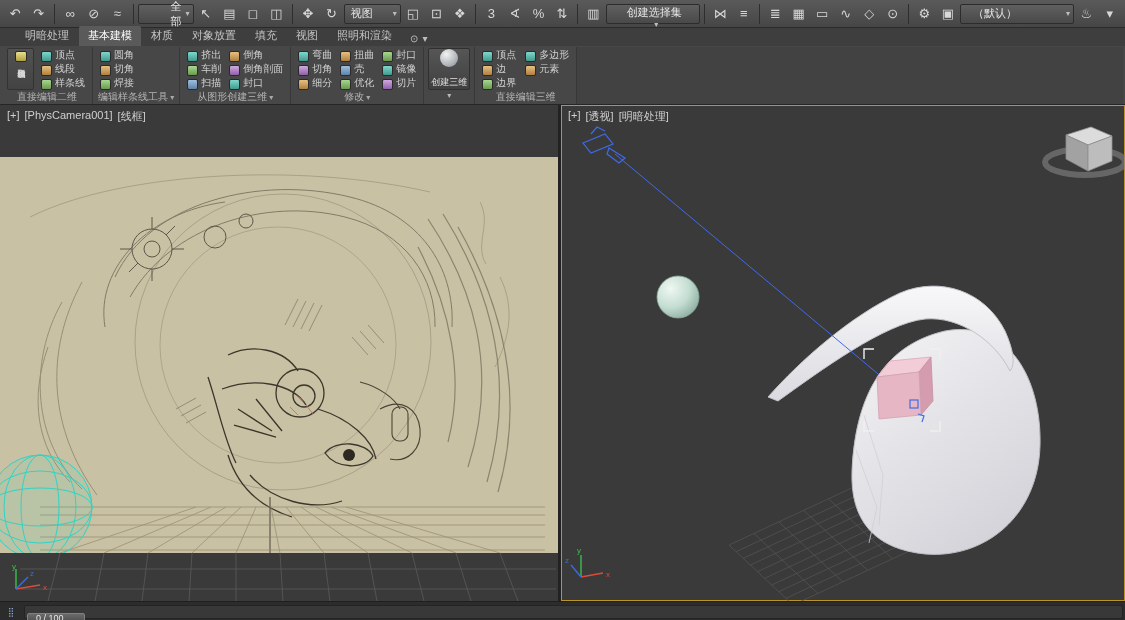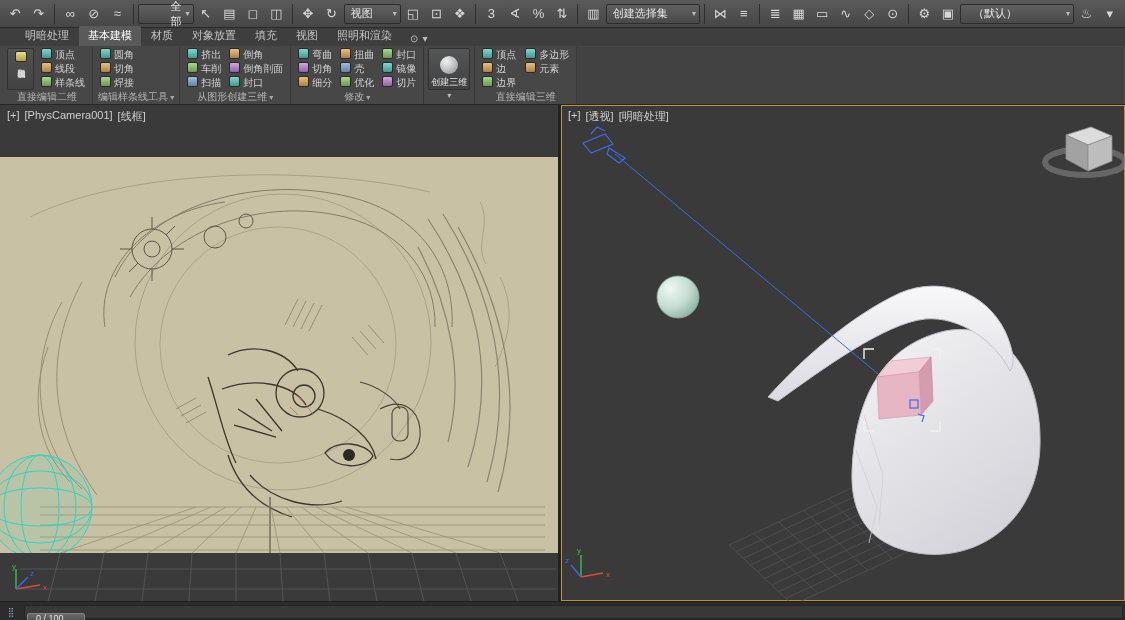"创建选择集" div.tb-dd { flex-direction: none -> column }
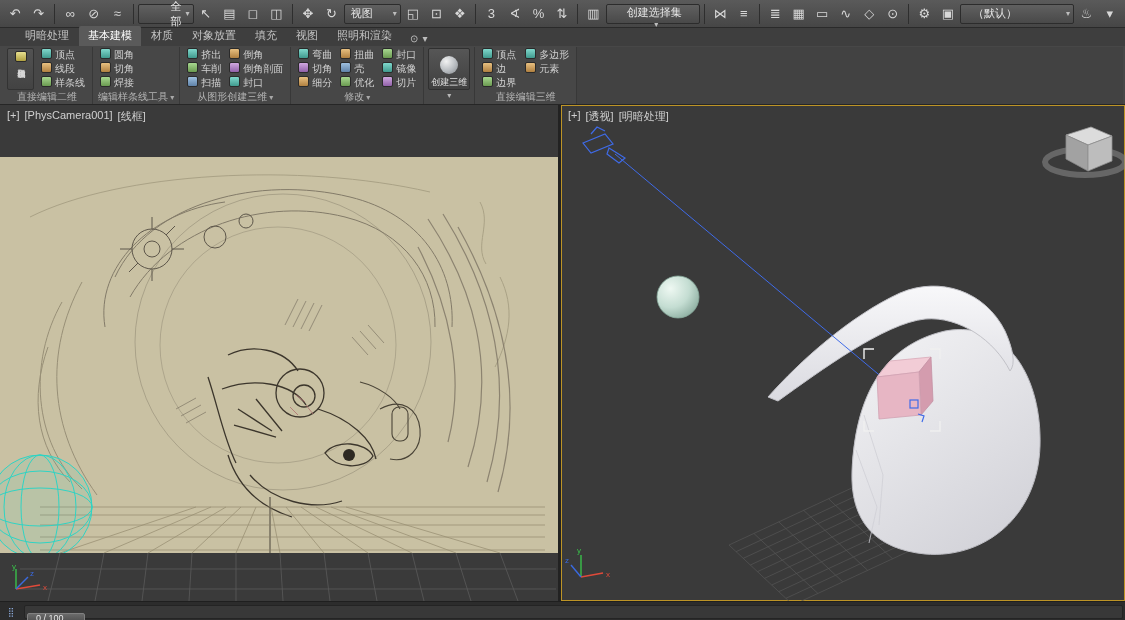"顶点" .rbtn { align-items: flex-start -> flex-end }
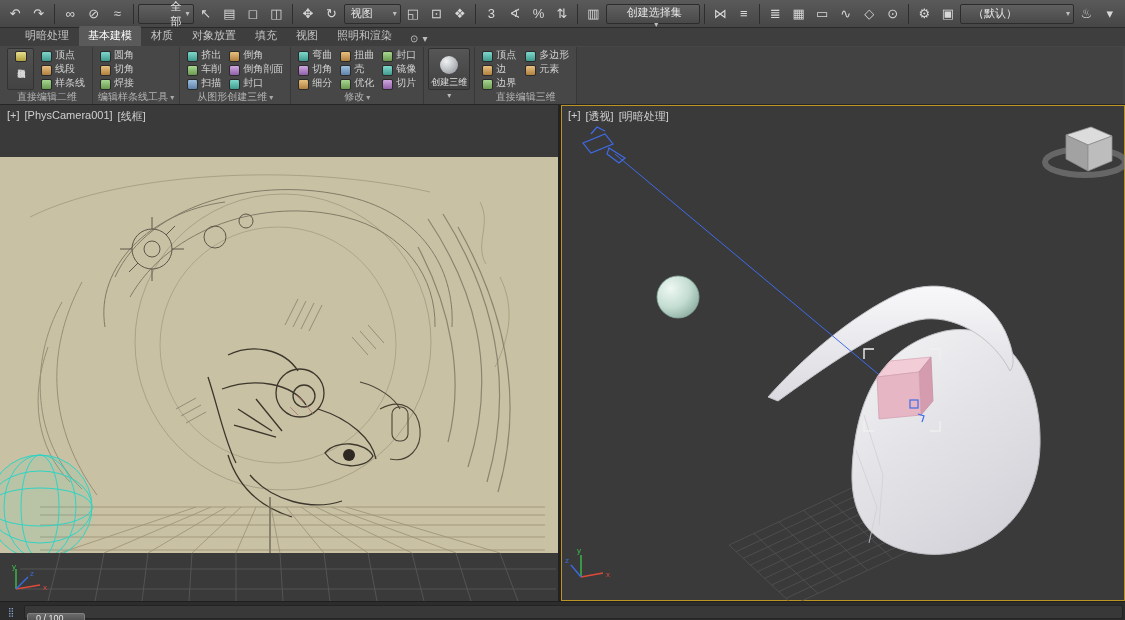"创建三维" .create-btn { justify-content: flex-end -> space-between }
